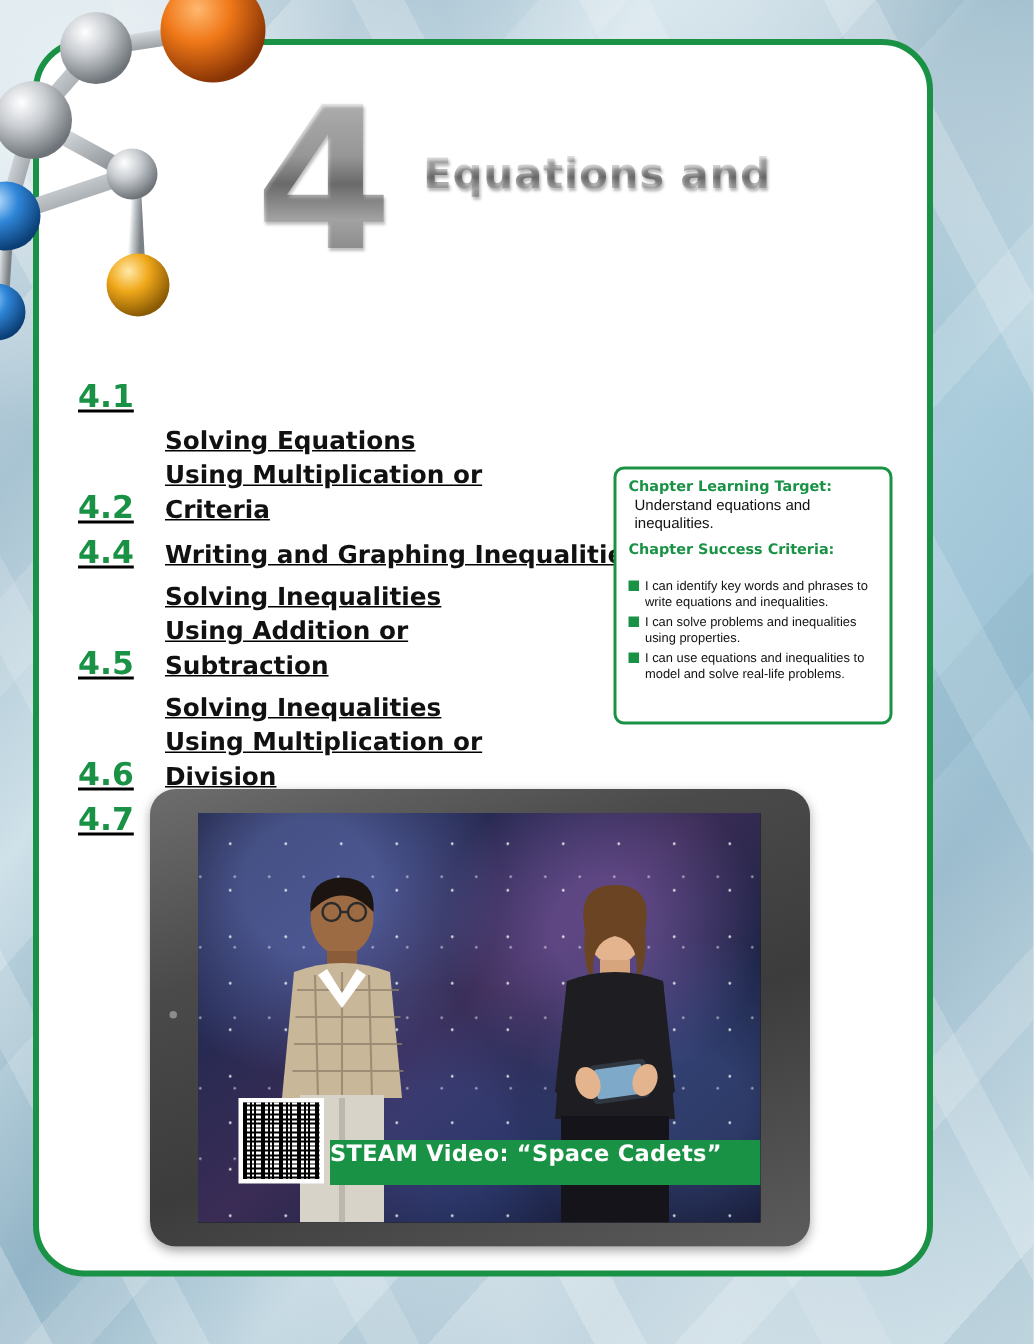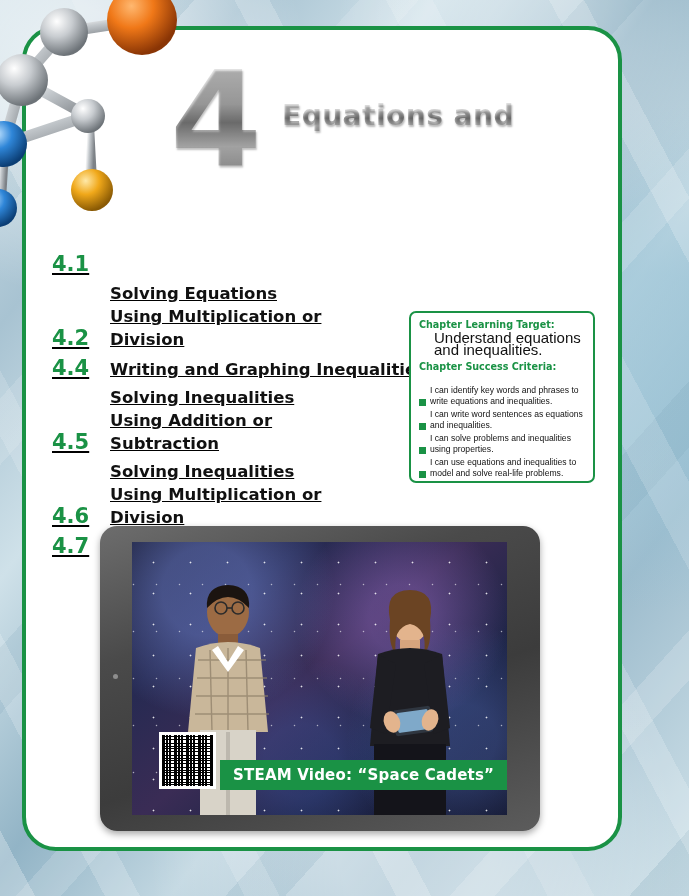"Solving Equations Using Multiplication" div.section-label { text: Division -> Criteria }
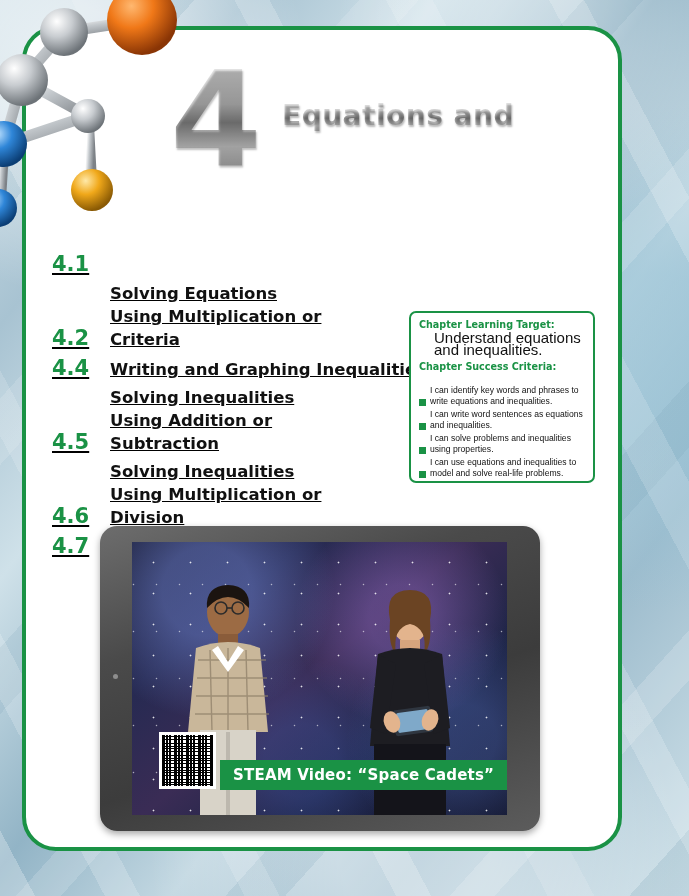"Understand equations and inequalities." .target-text { font-size: 15px -> 10px; margin: 1px 0 6px 15px -> 1px 0 6px 4px }
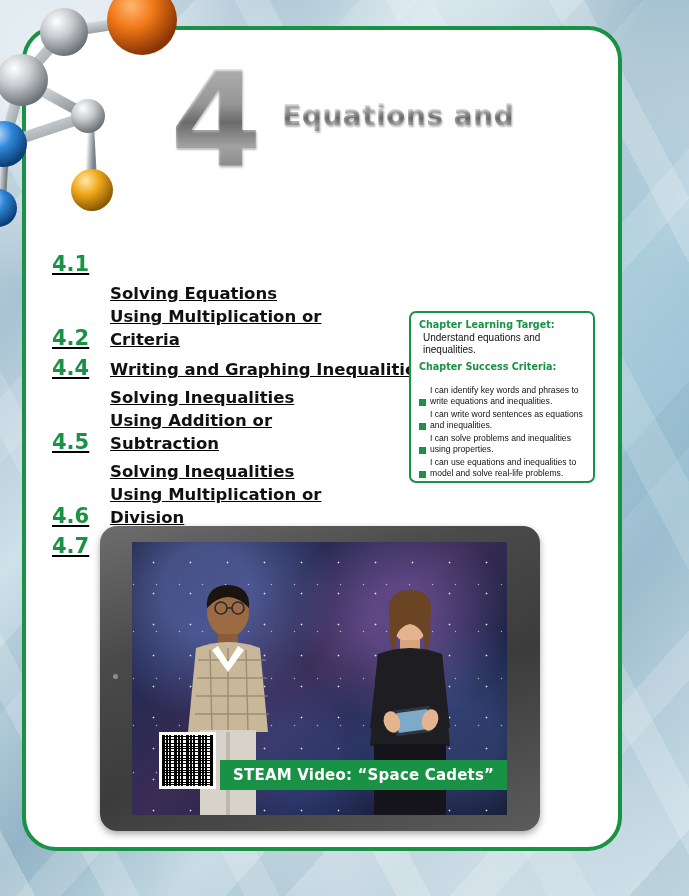"I can identify key words" .criteria-item { align-items: flex-end -> flex-start }
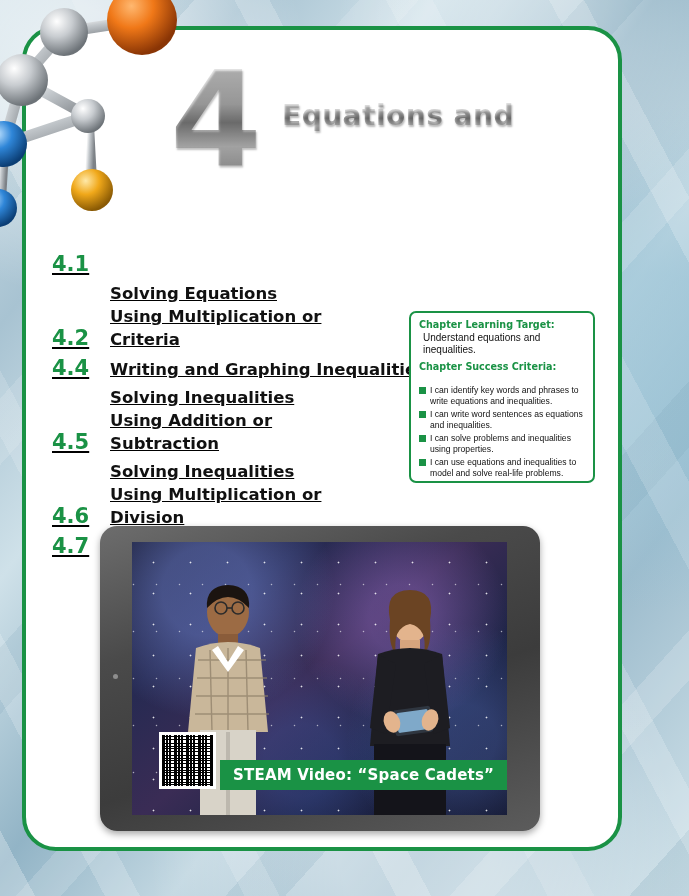"I can write word sentences" div.criteria-item { html: <div> <span></span> <span>I can write word sentences as equations and inequalities.</span> </div> -> none }
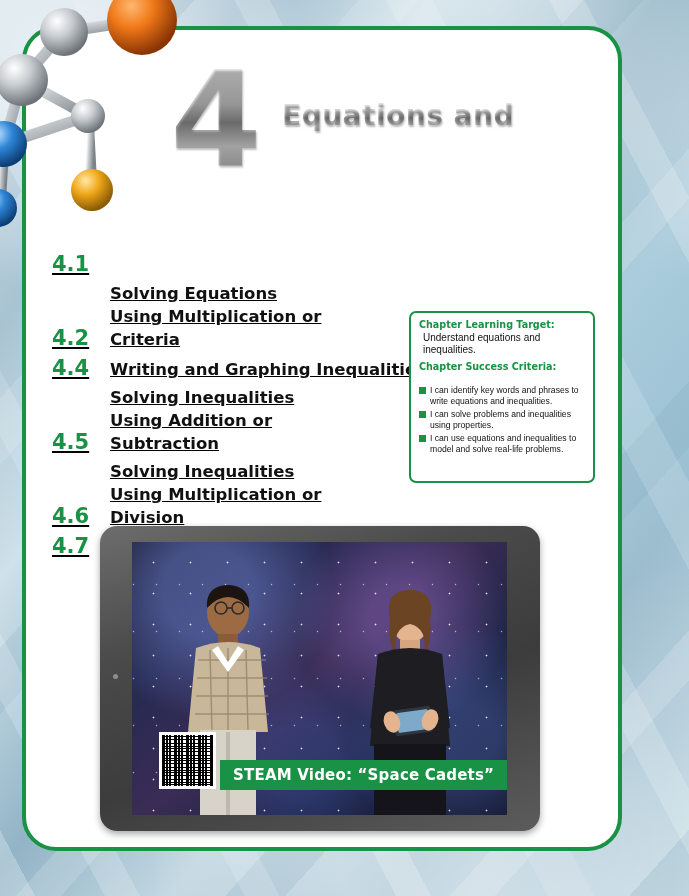"STEAM Video: “Space Cadets”" .video-banner { align-items: center -> flex-start; padding-left: 13px -> none }
